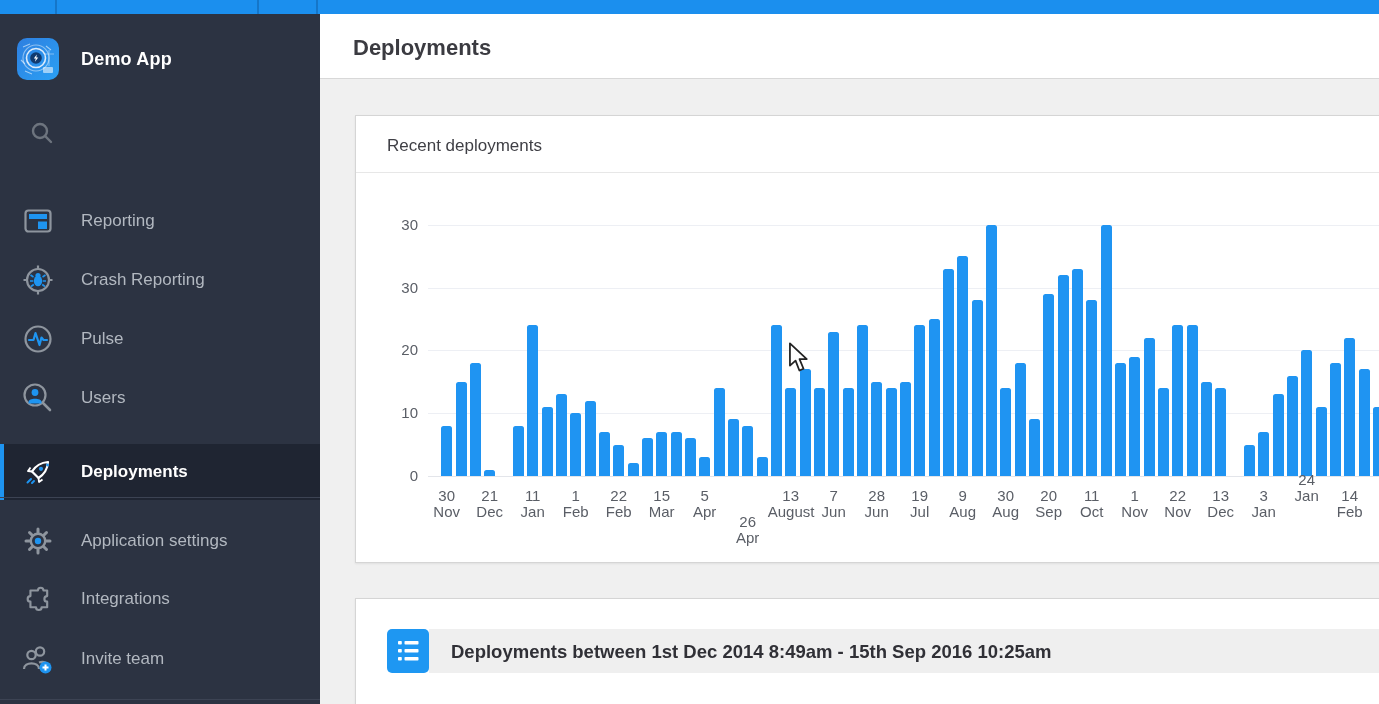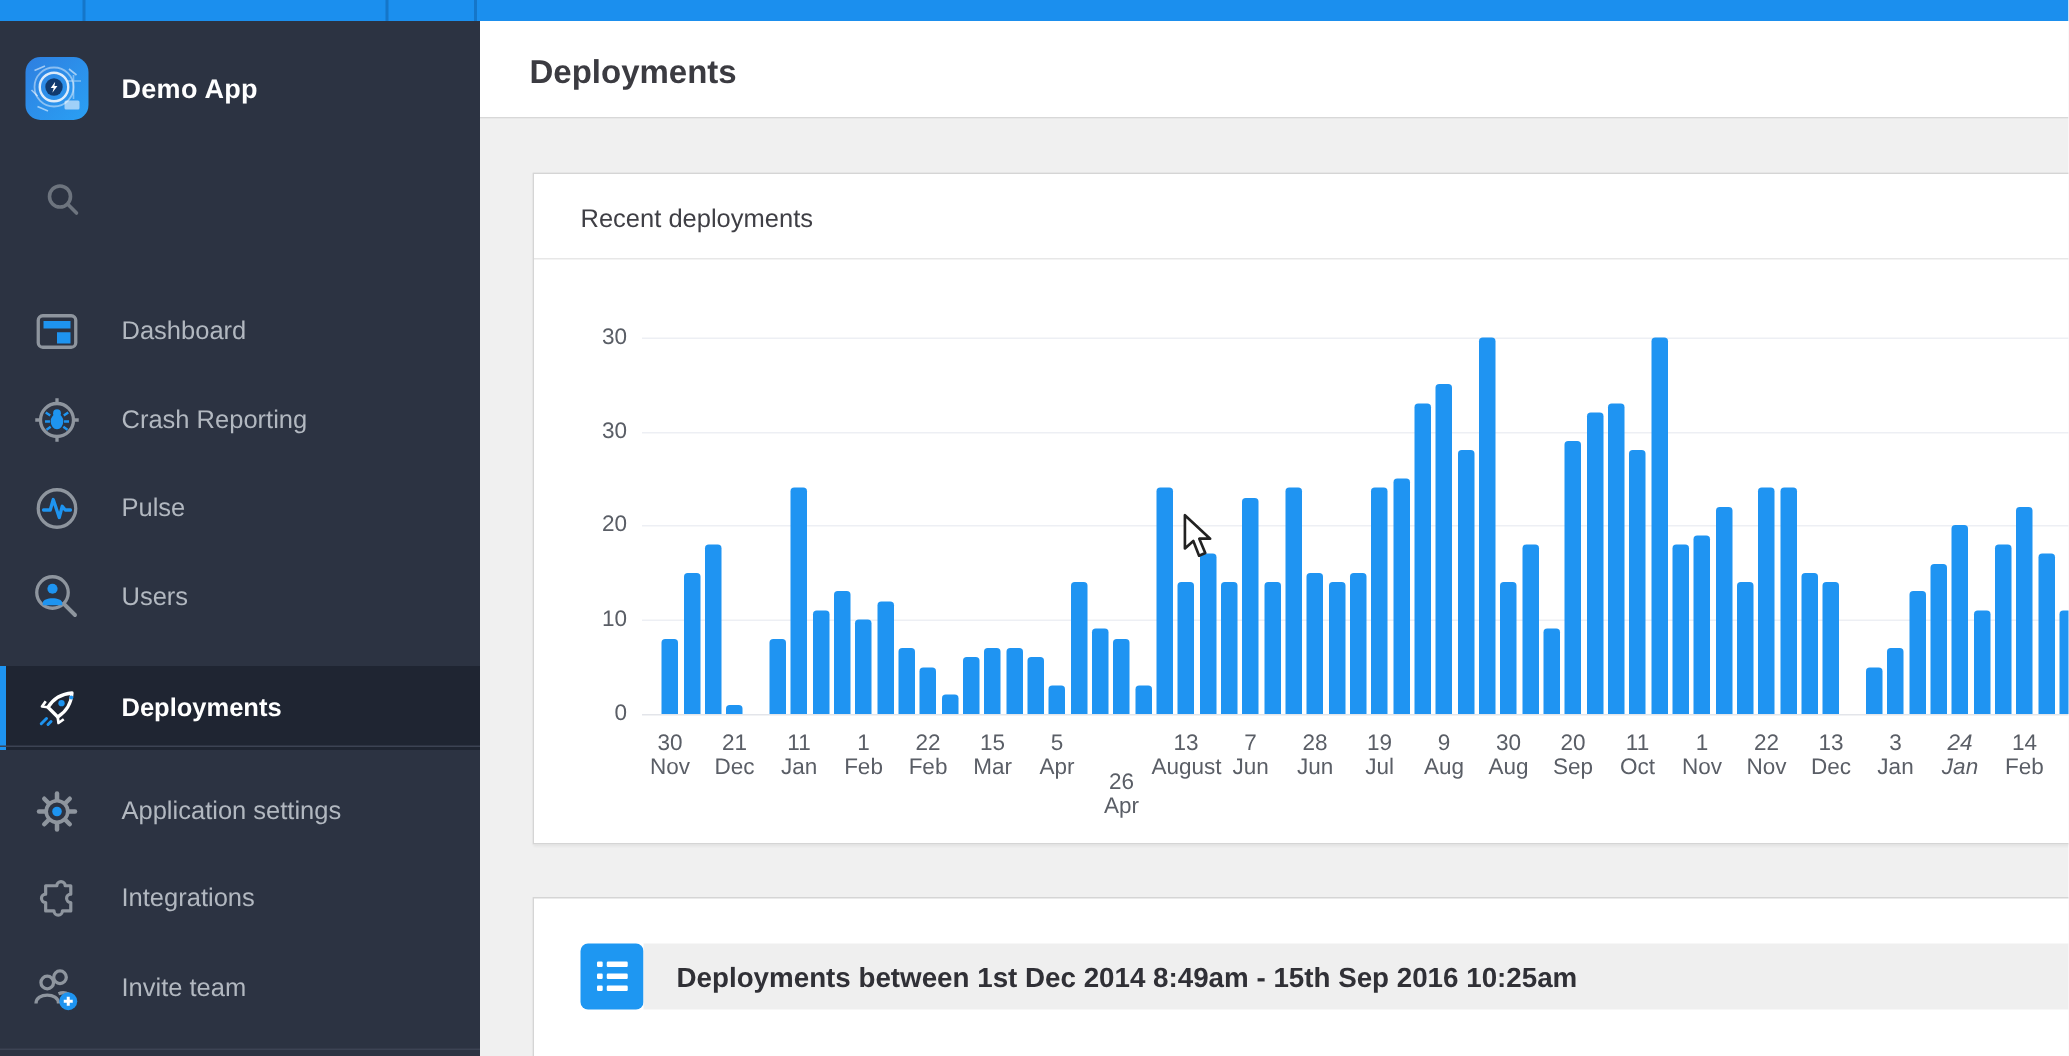"Dashboard" span.nlabel { text: Dashboard -> Reporting }
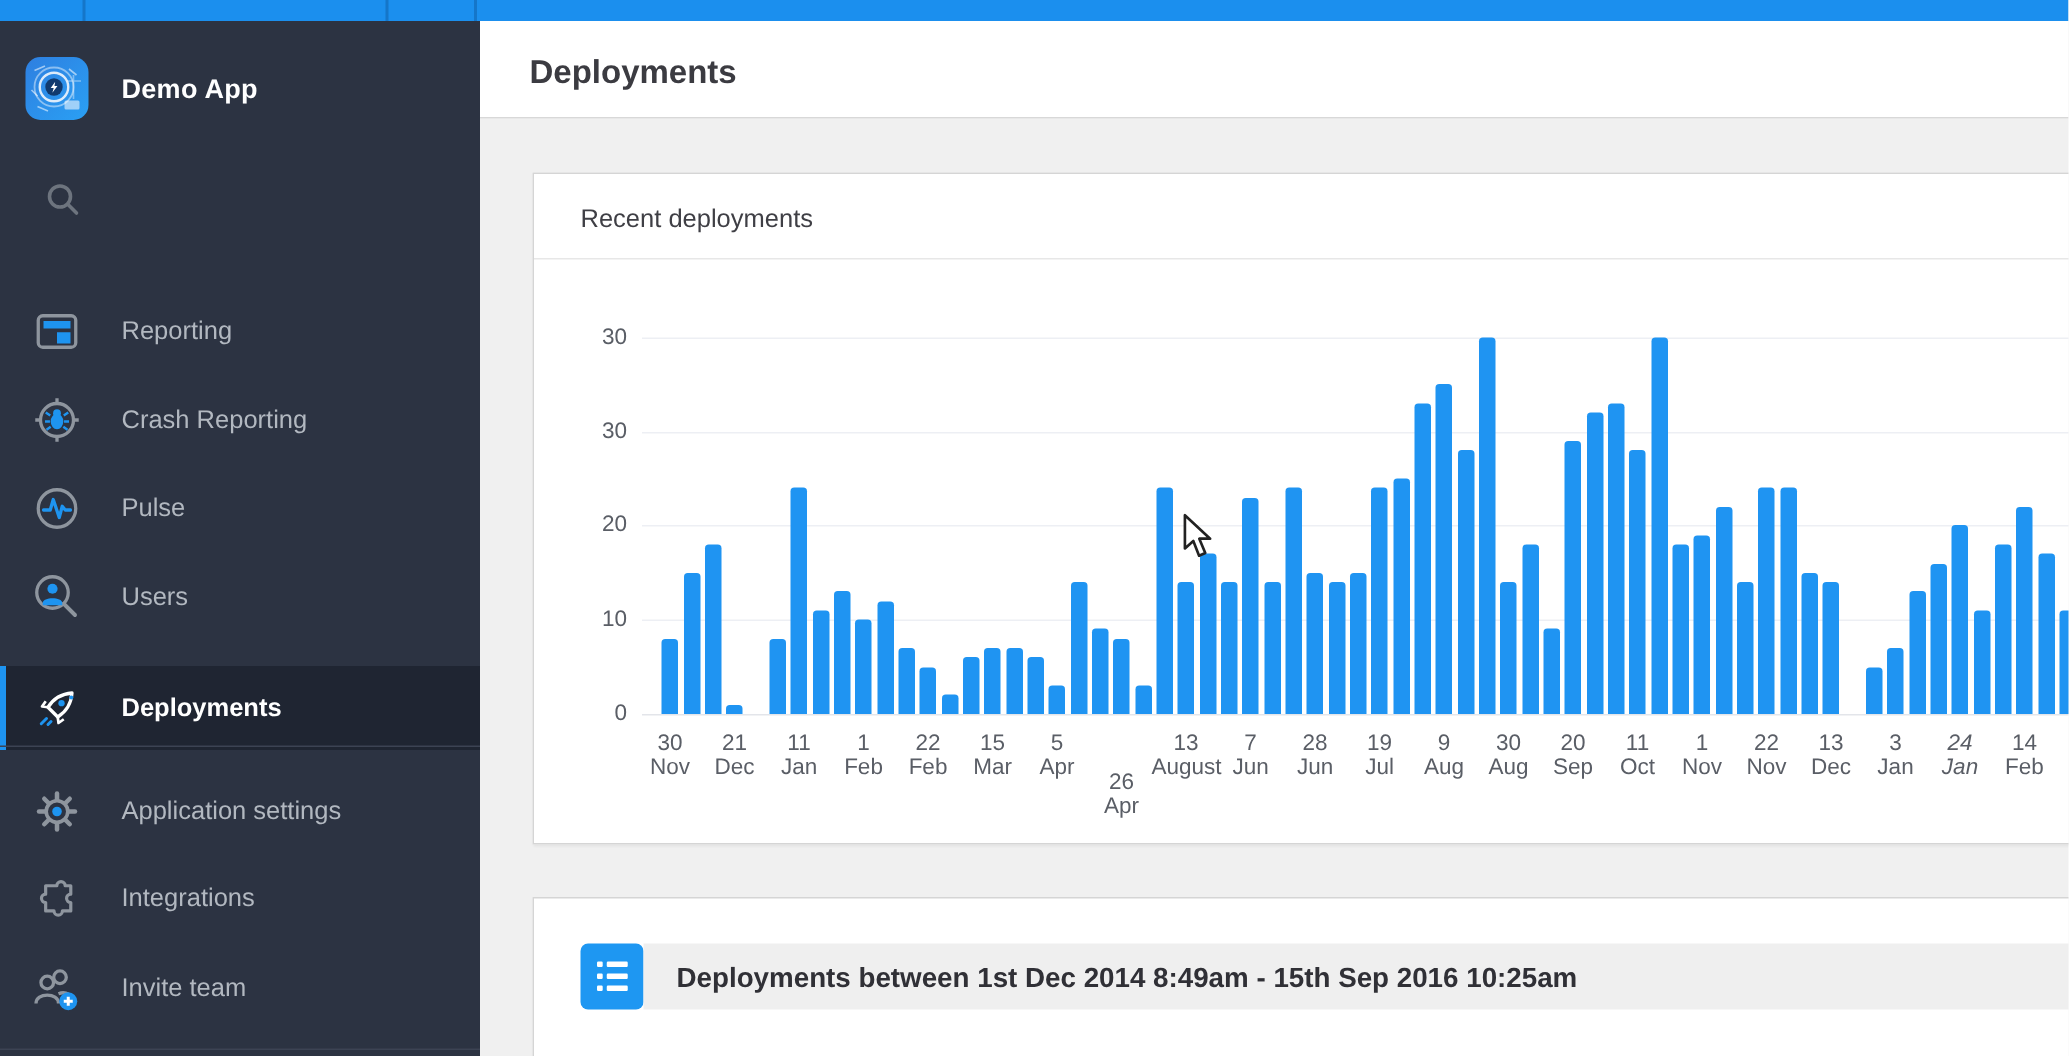"24" div.x-label { font-style: italic -> none; top: 372px -> 356px }
